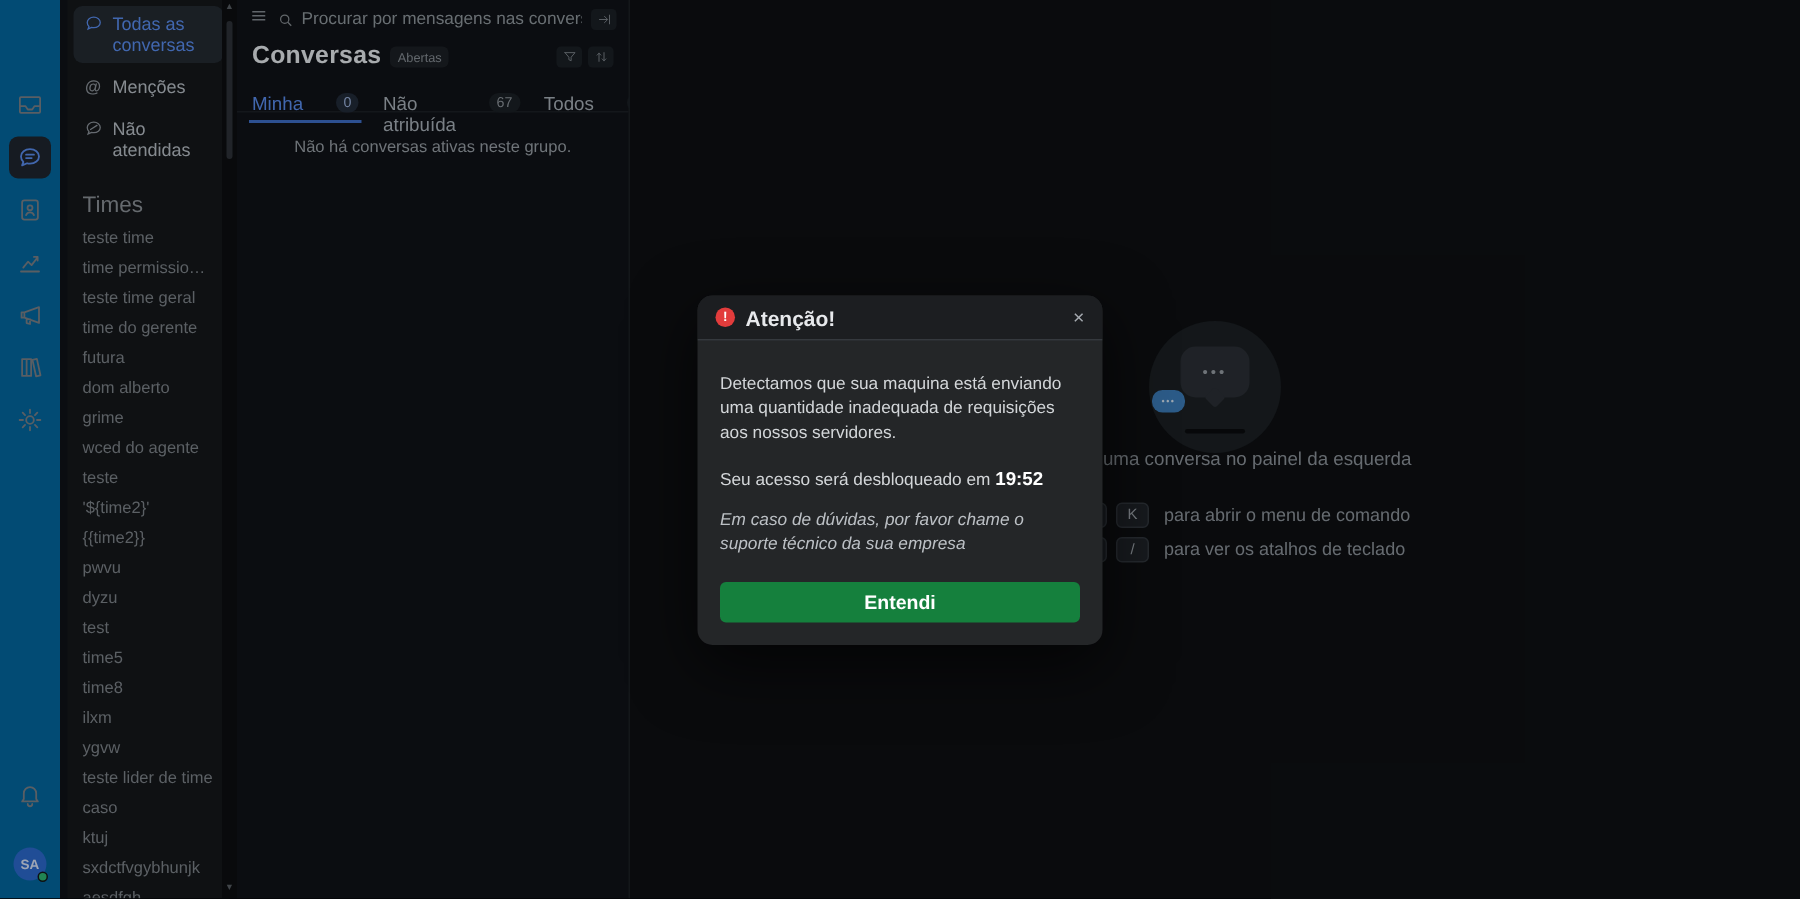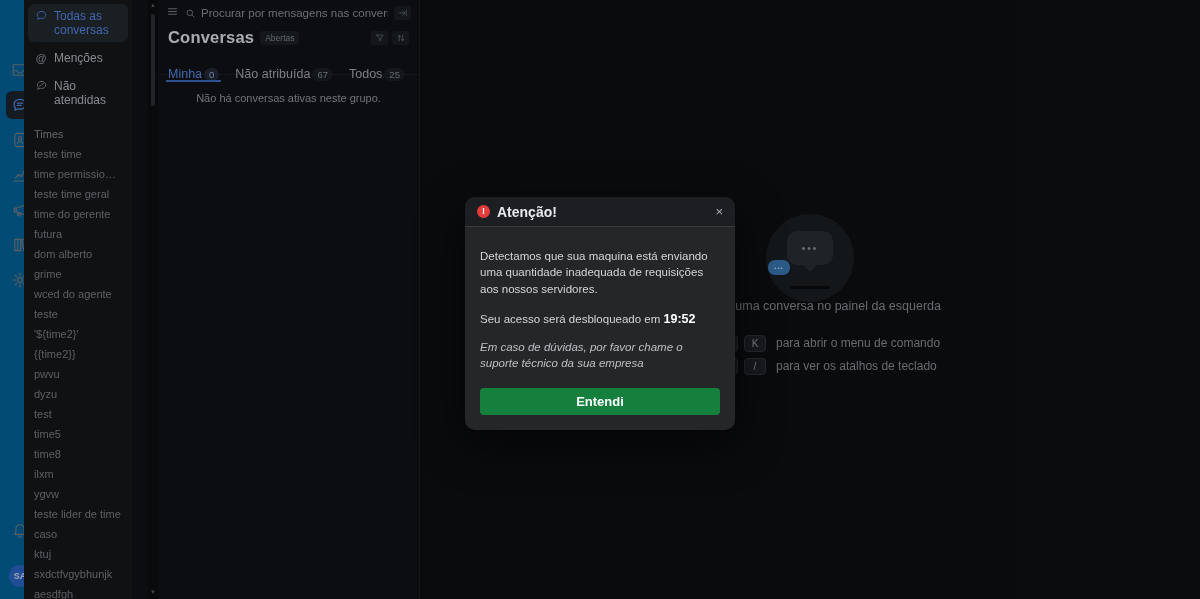"Todas as conversas" .secondary { left: 24px -> 45px }
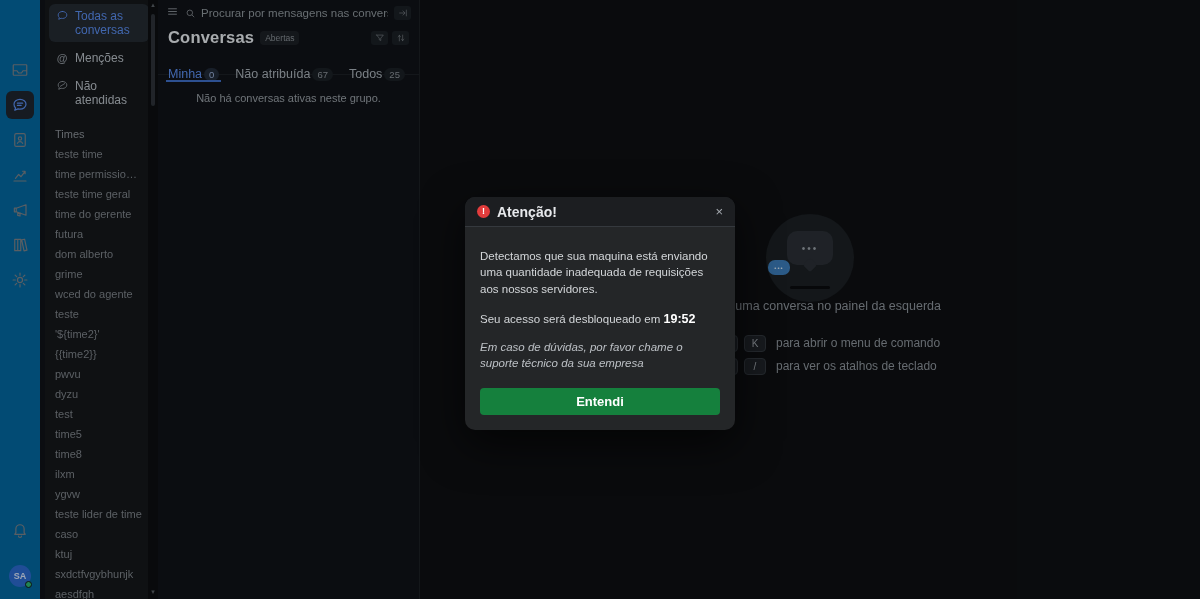"Minha" .tab { align-items: flex-end -> flex-start; gap: 2px -> 22px }
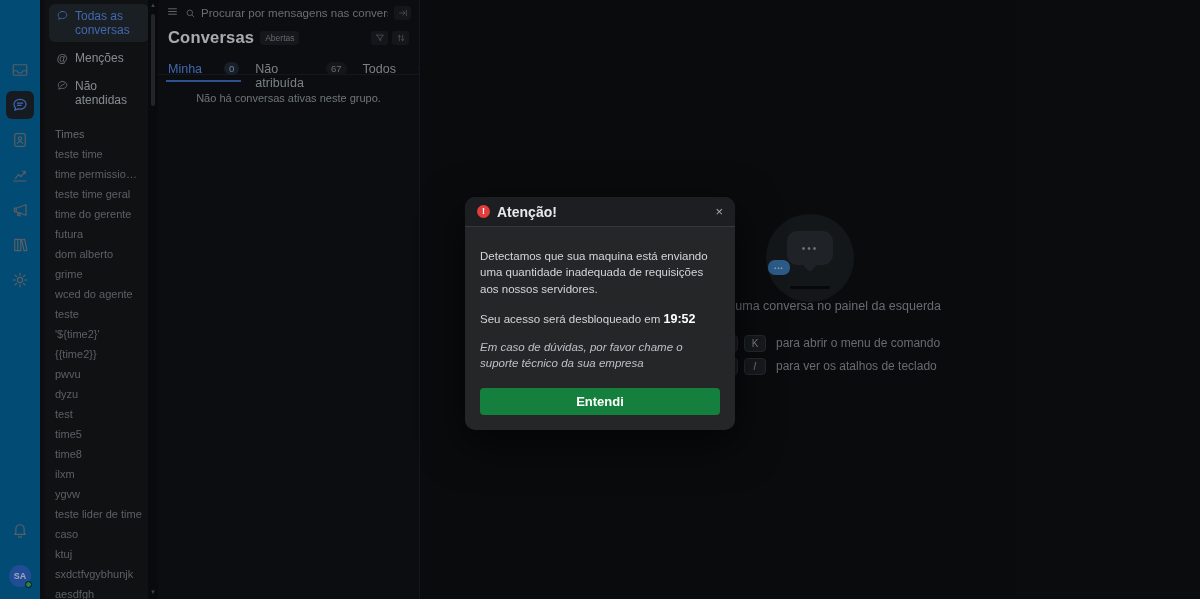"Times" .section-title { font-size: 11px -> 15px }
